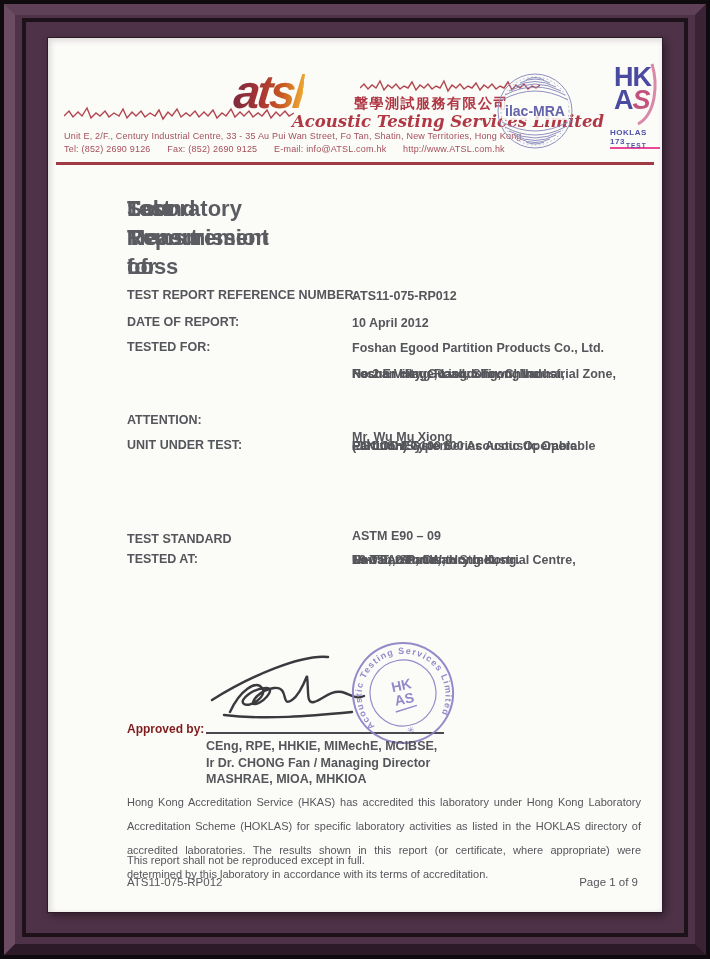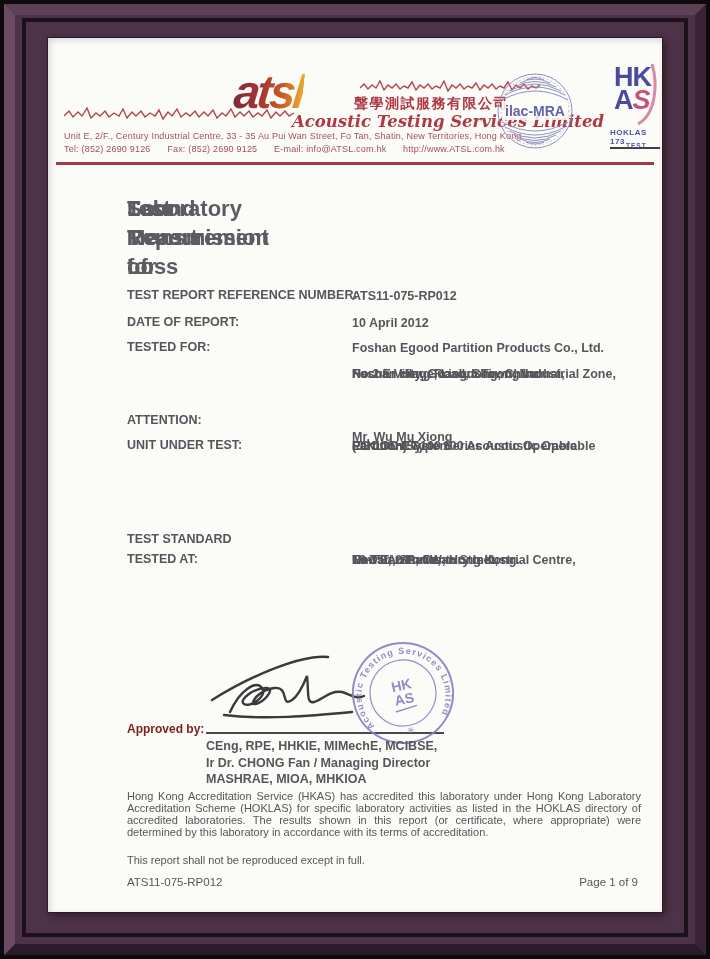"HOKLAS 173" #hoklas-line { border-bottom: 2px solid #404040 -> 2px solid #ec4899 }
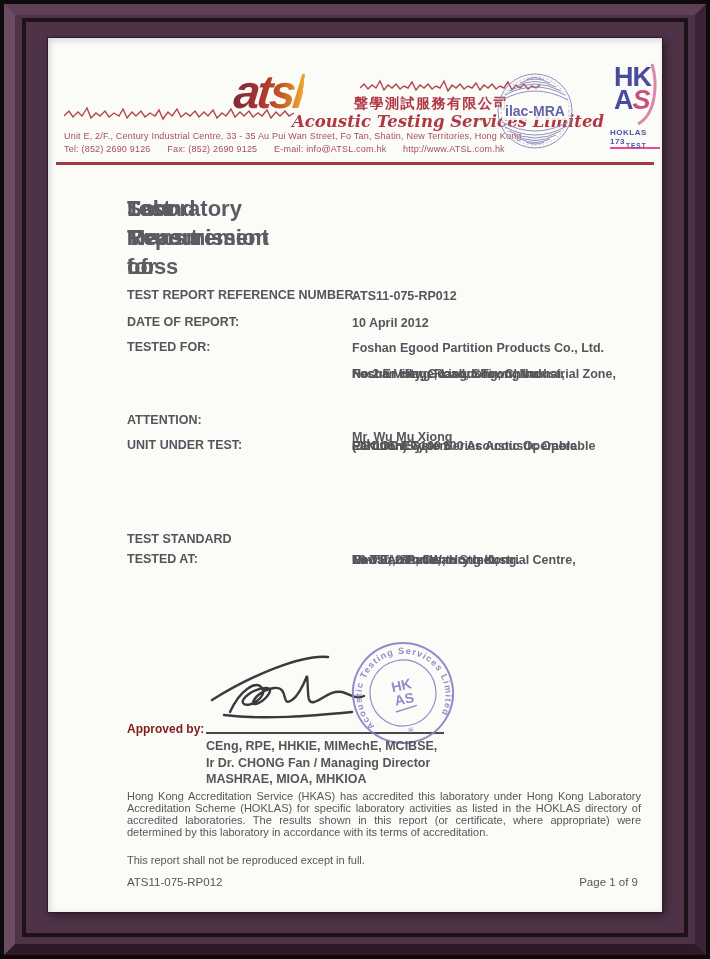"ASTM E90 – 09" div.val { html: none -> <div>ASTM E90 – 09</div> }
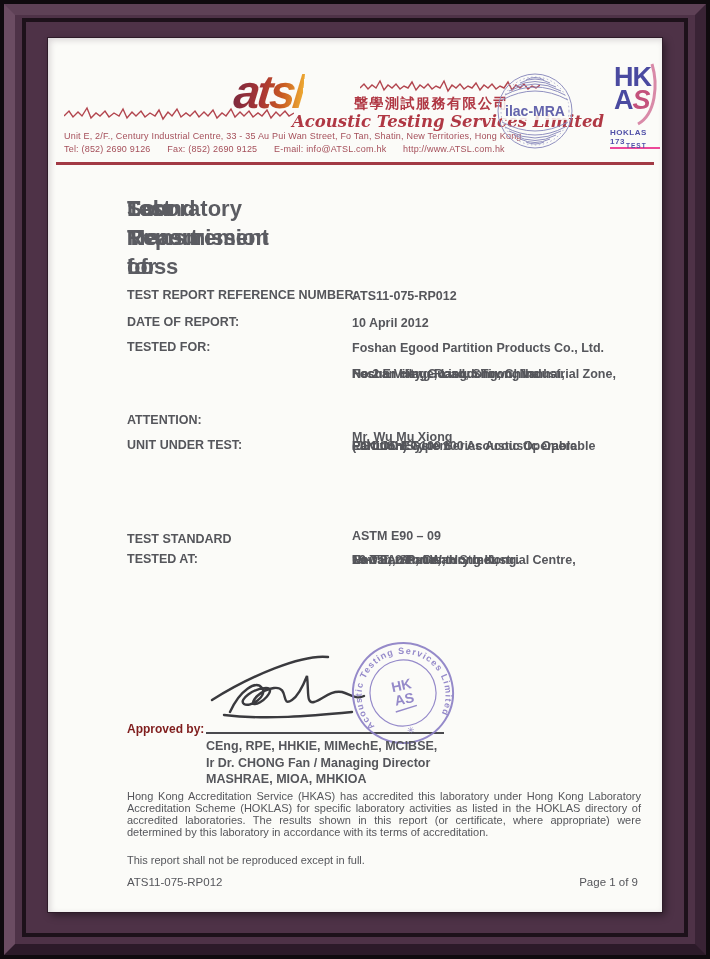"Hong Kong Accreditation Service (HKAS)" #accreditation { line-height: 12px -> 24px }
